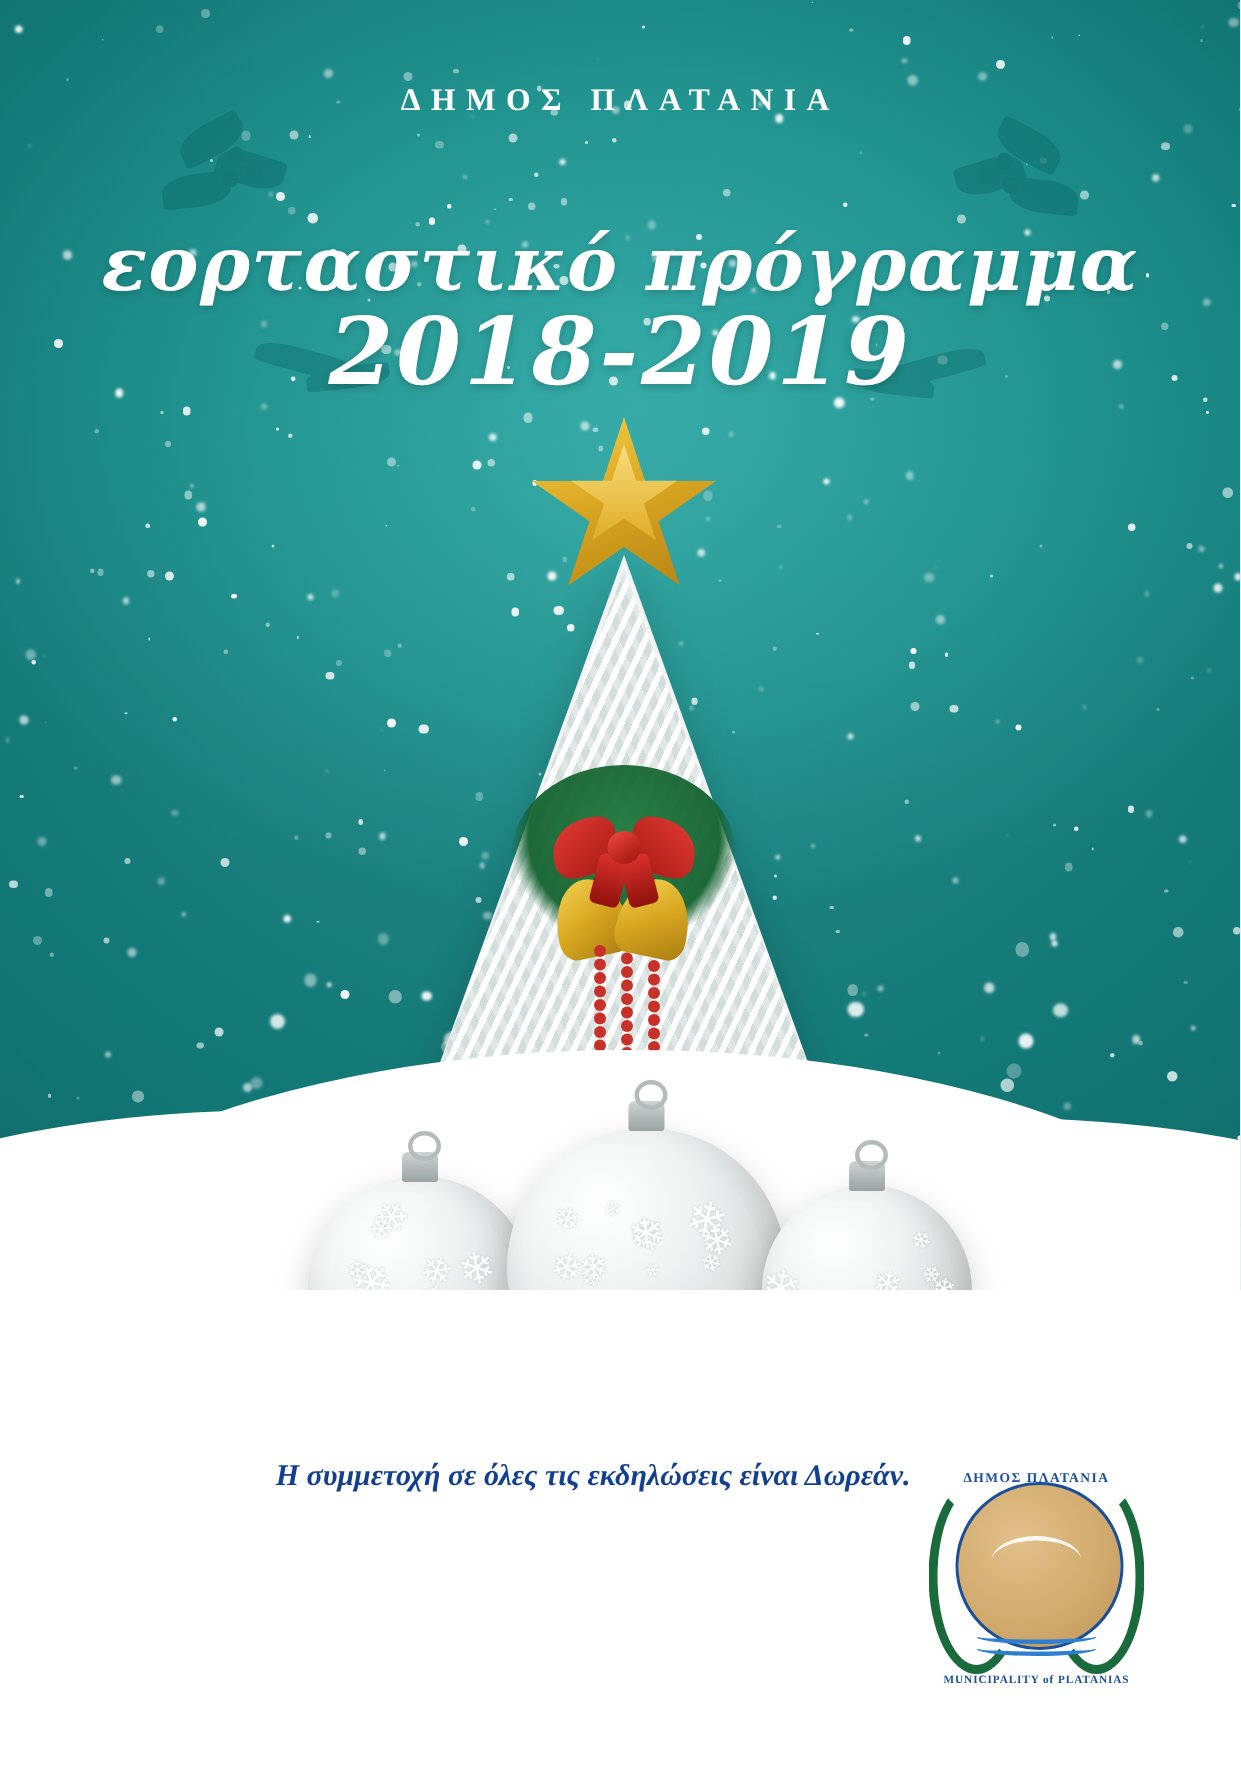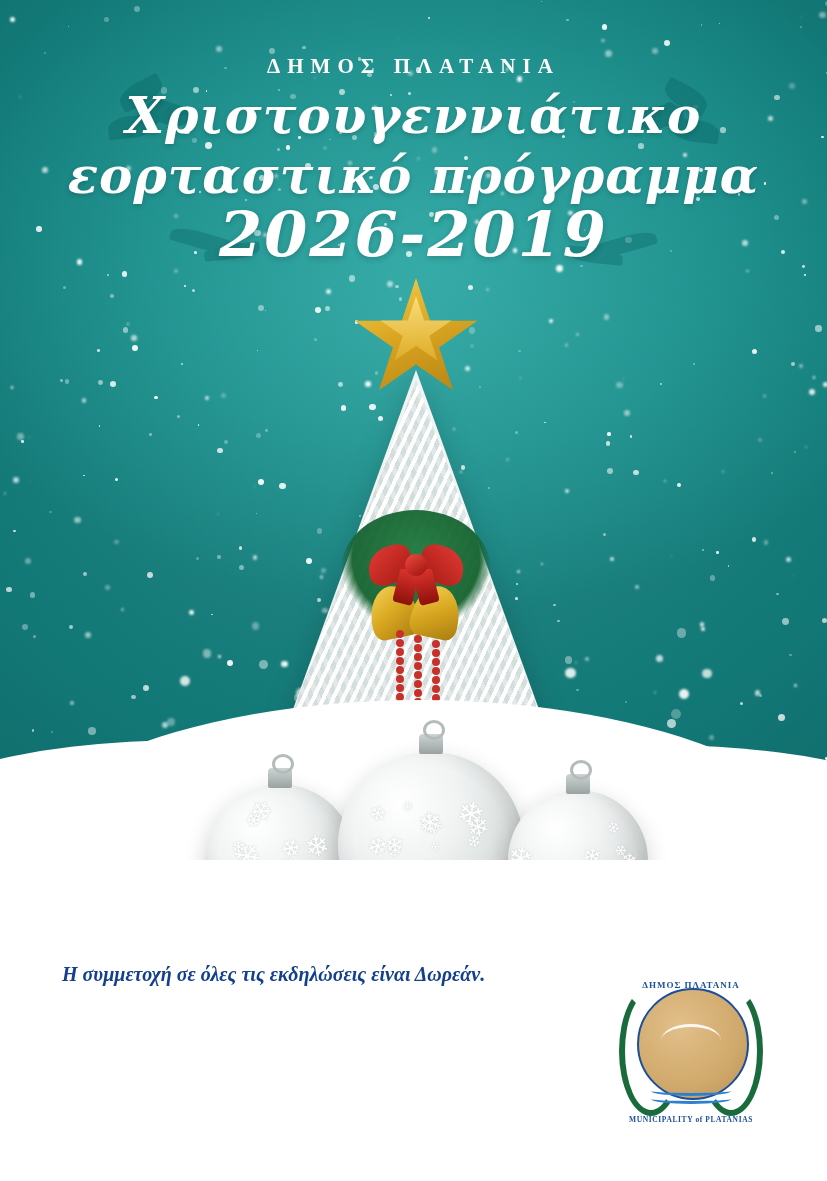"Χριστουγεννιάτικο" div.title-1 { html: <div>Χριστουγεννιάτικο</div> -> none }
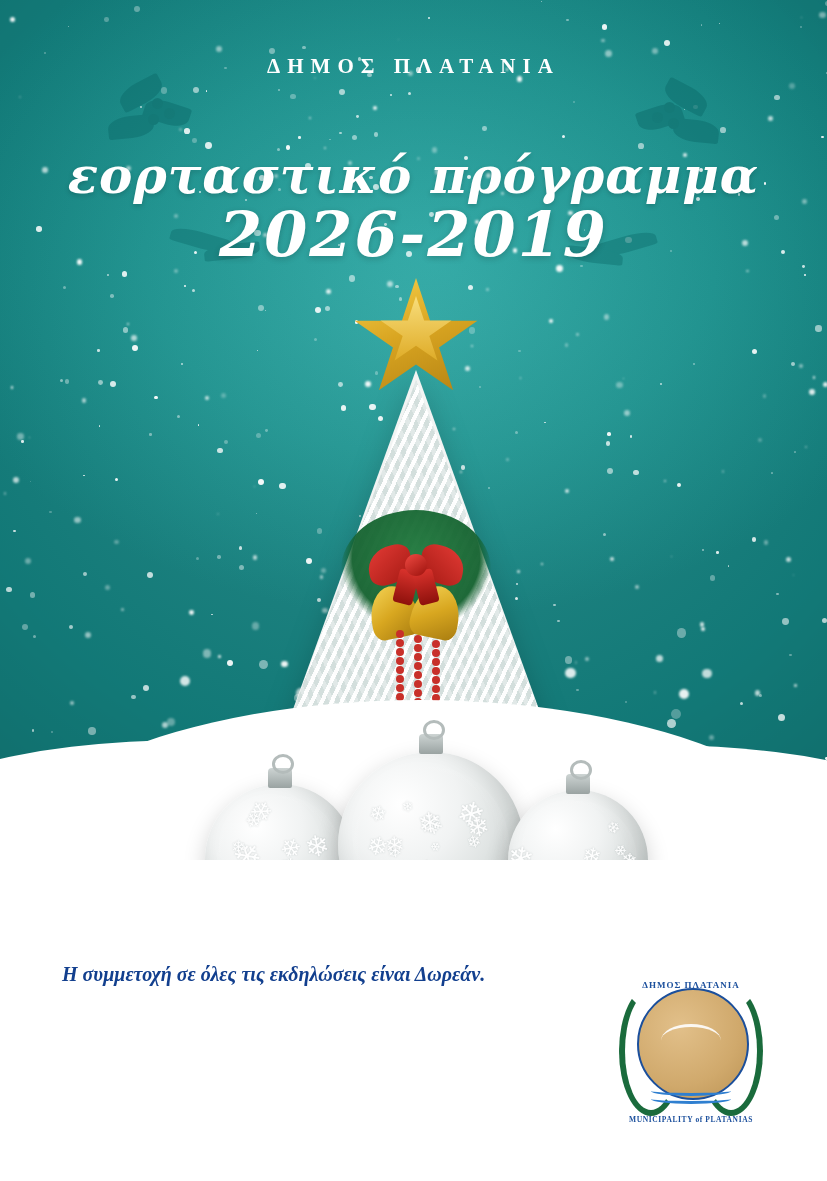"2026-2019" div.title-year { text: 2026-2019 -> 2018-2019 }
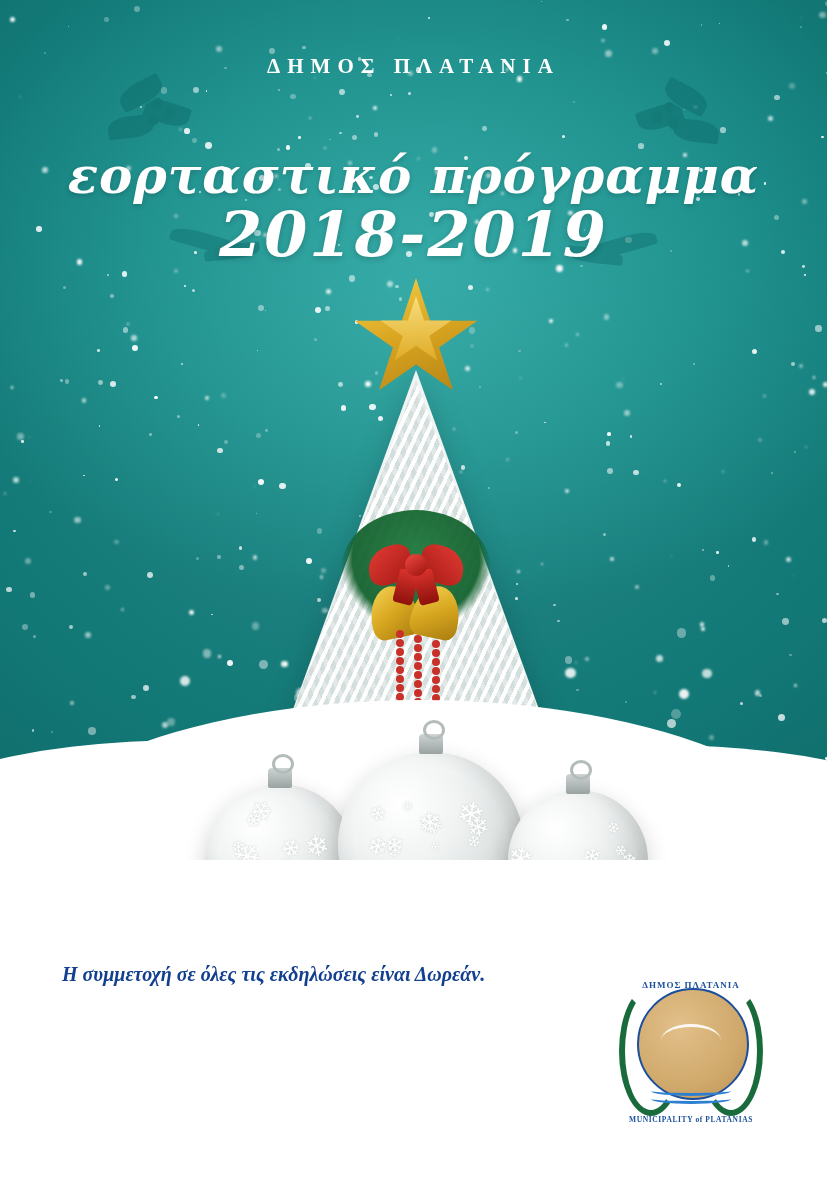"Η συμμετοχή σε όλες τις" .blurb-bold { margin-top: none -> 10px; text-align: none -> right }
